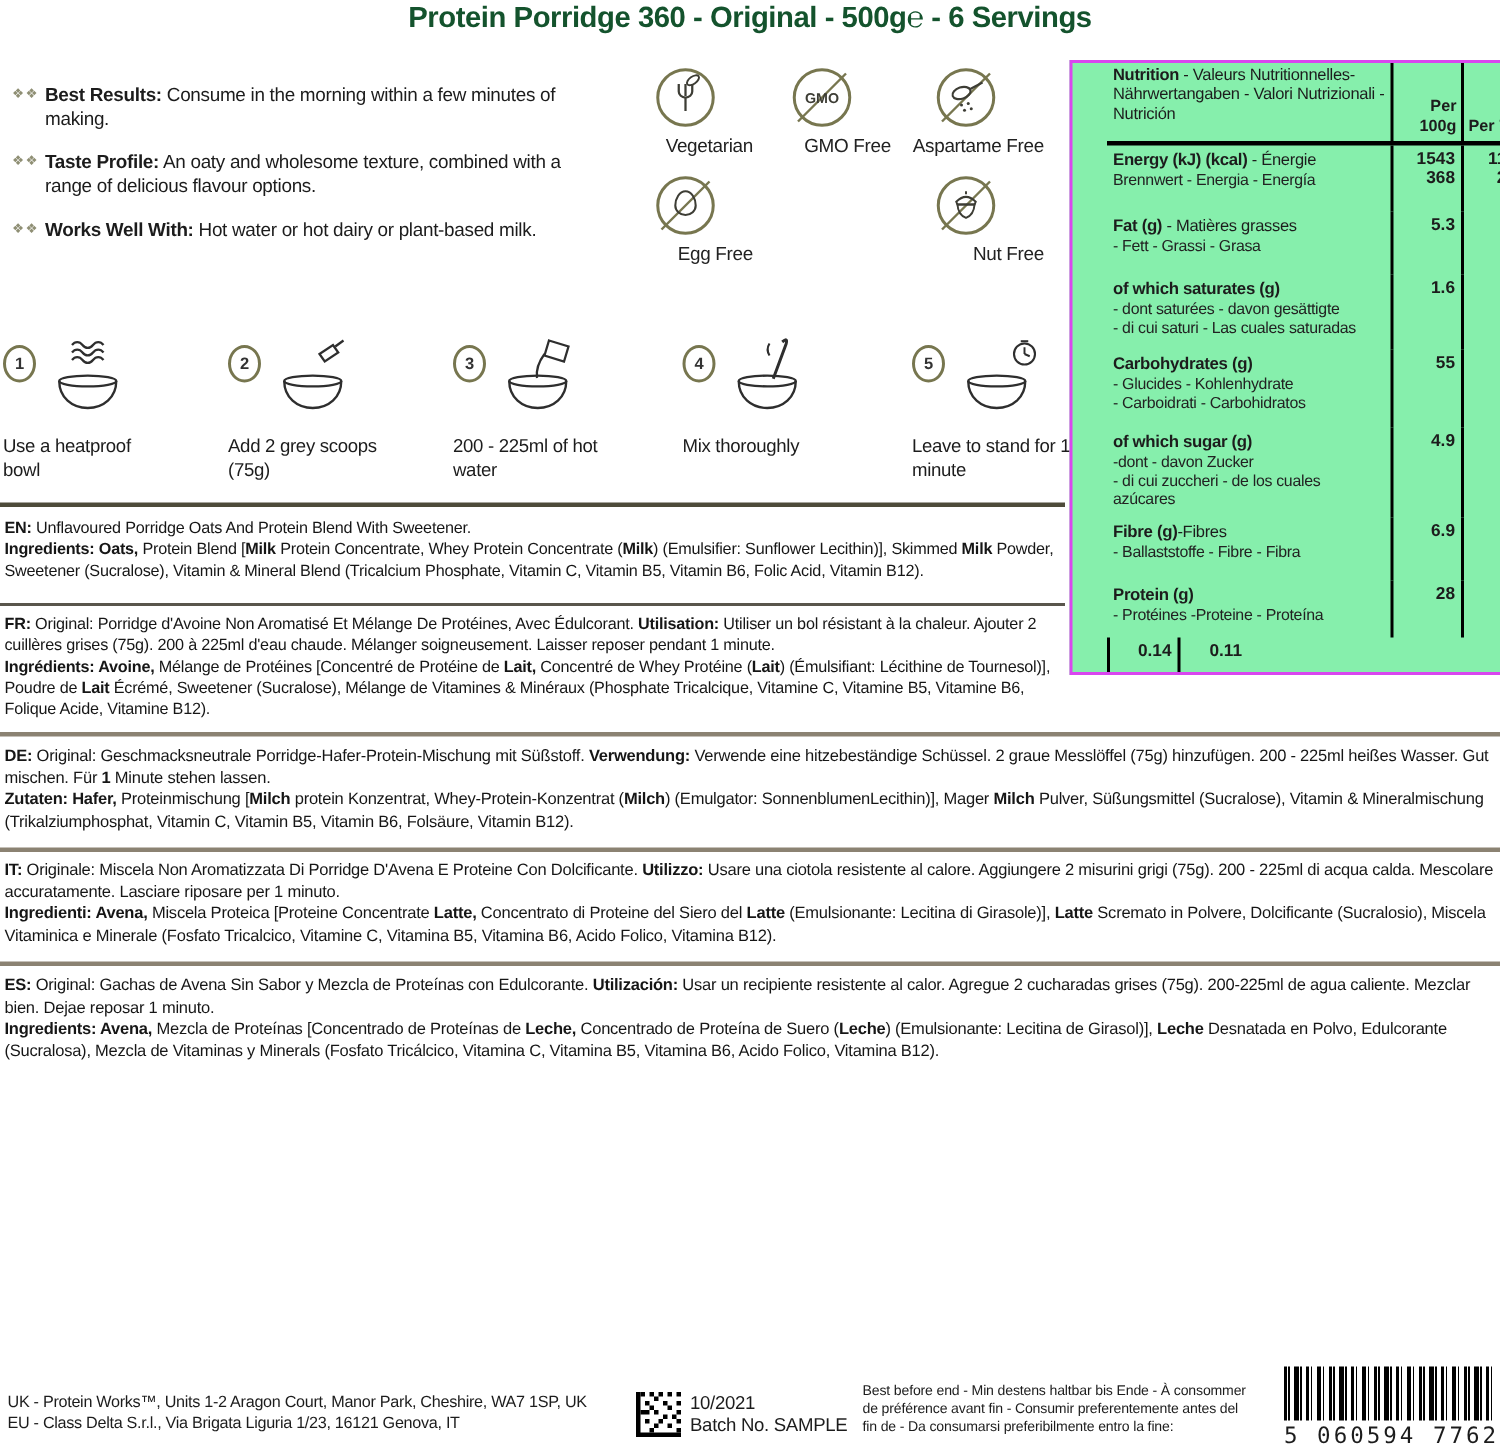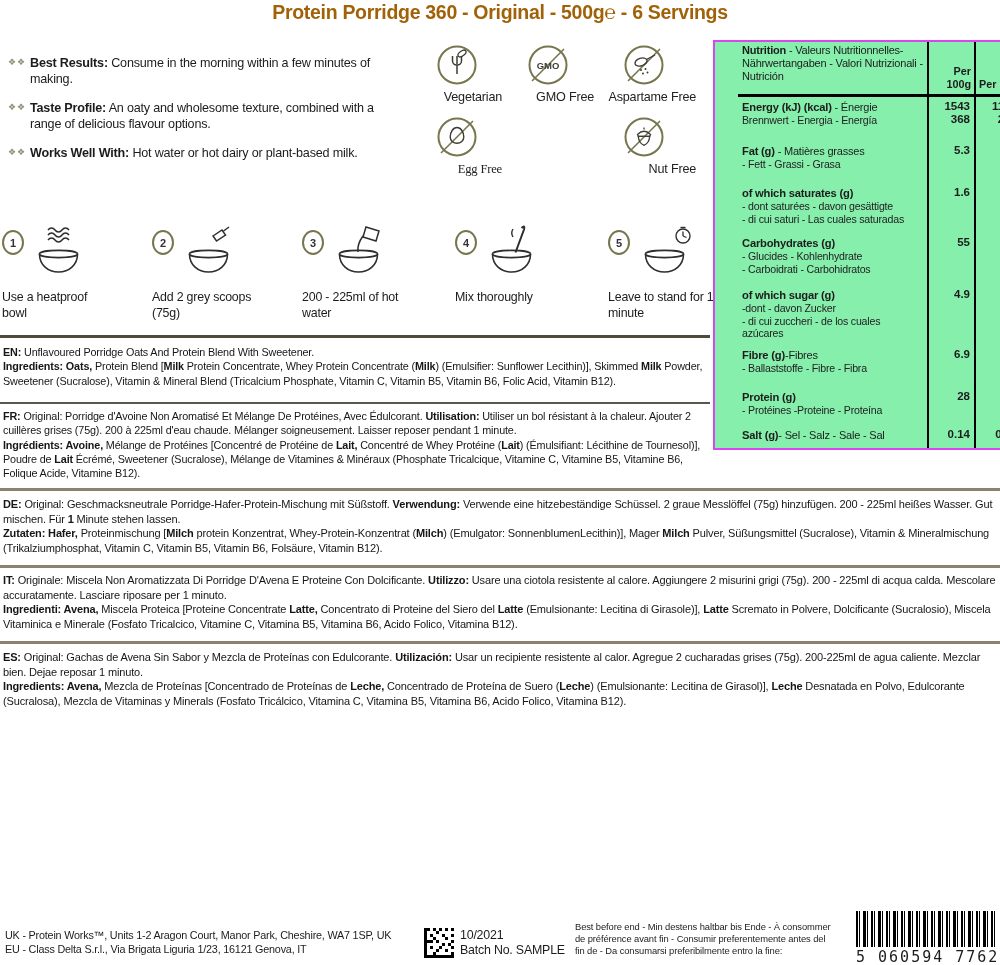"Protein Porridge 360 - Original" .title { color: #a16207 -> #14532d }
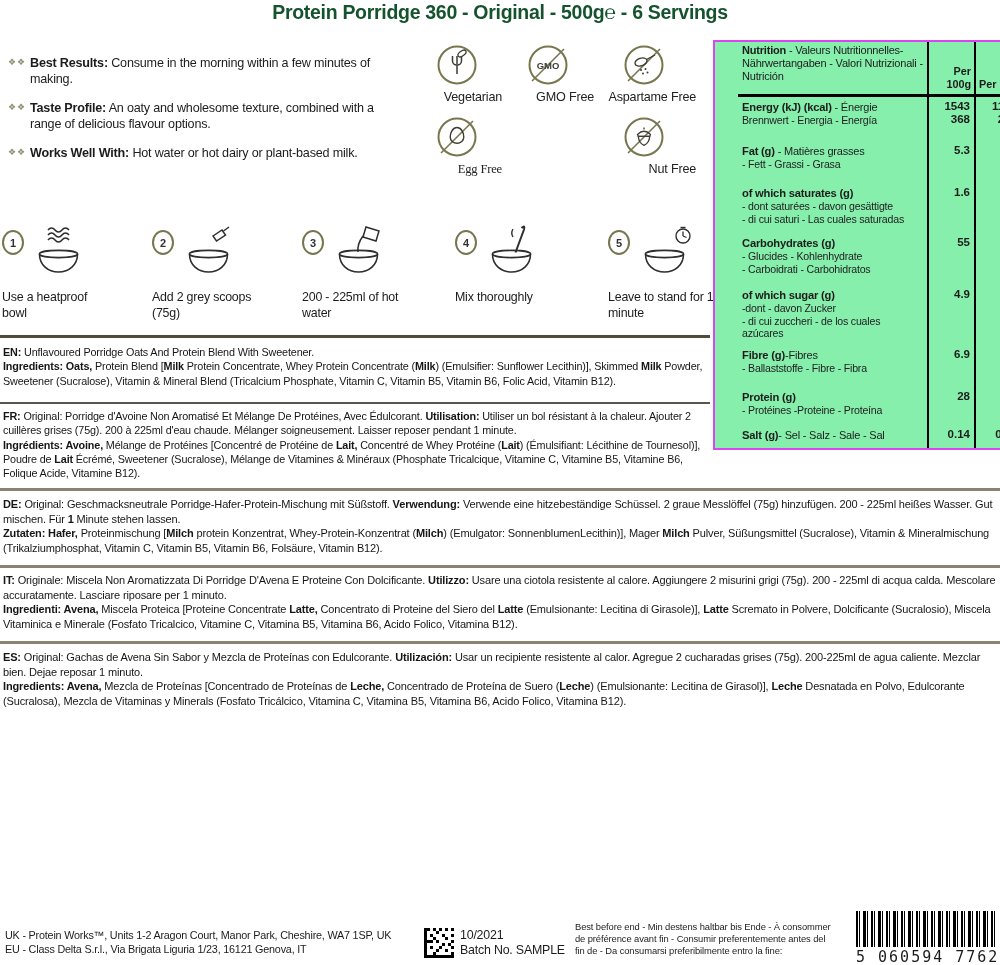"Egg Free" div.badge { font-family: Liberation Serif, serif -> none }
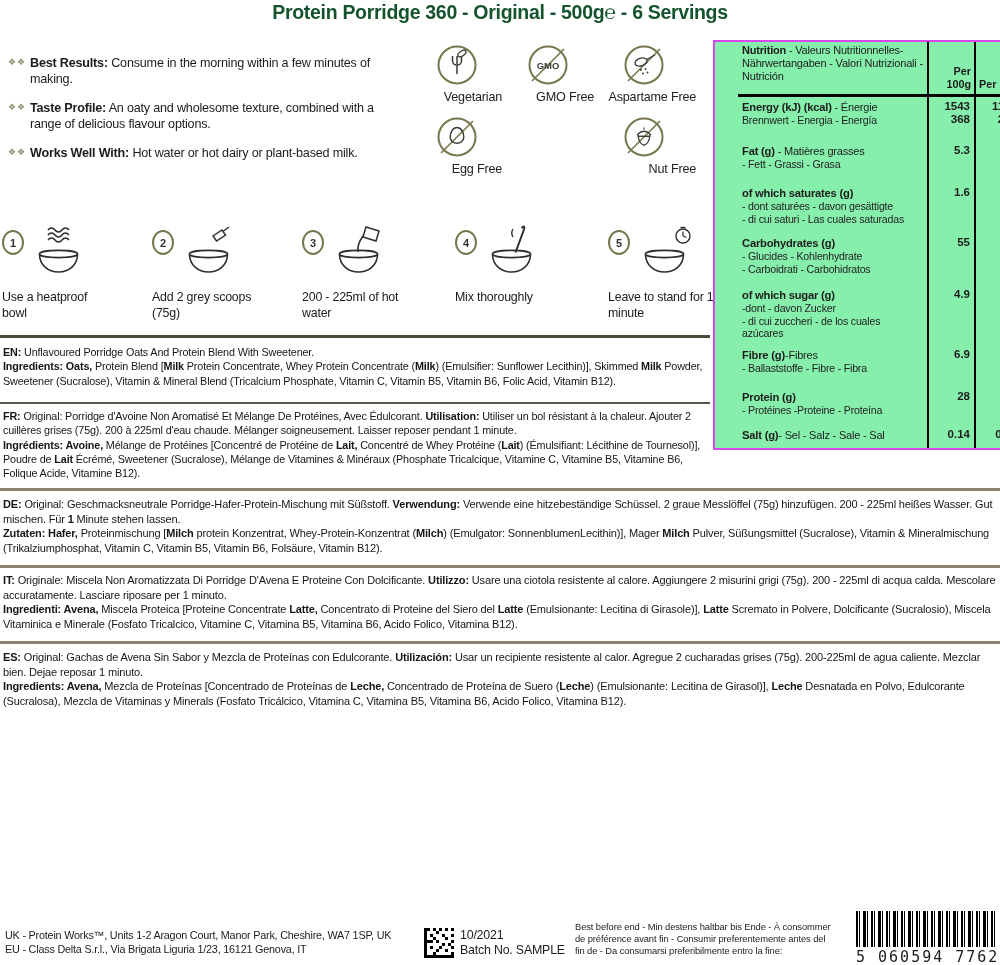"Salt (g)- Sel - Salz" div.nlabelcell { html: <div> <div><b>Salt (g)</b><span>- Sel - Salz - Sale - Sal</span></div> <div></div> </div> -> none }
